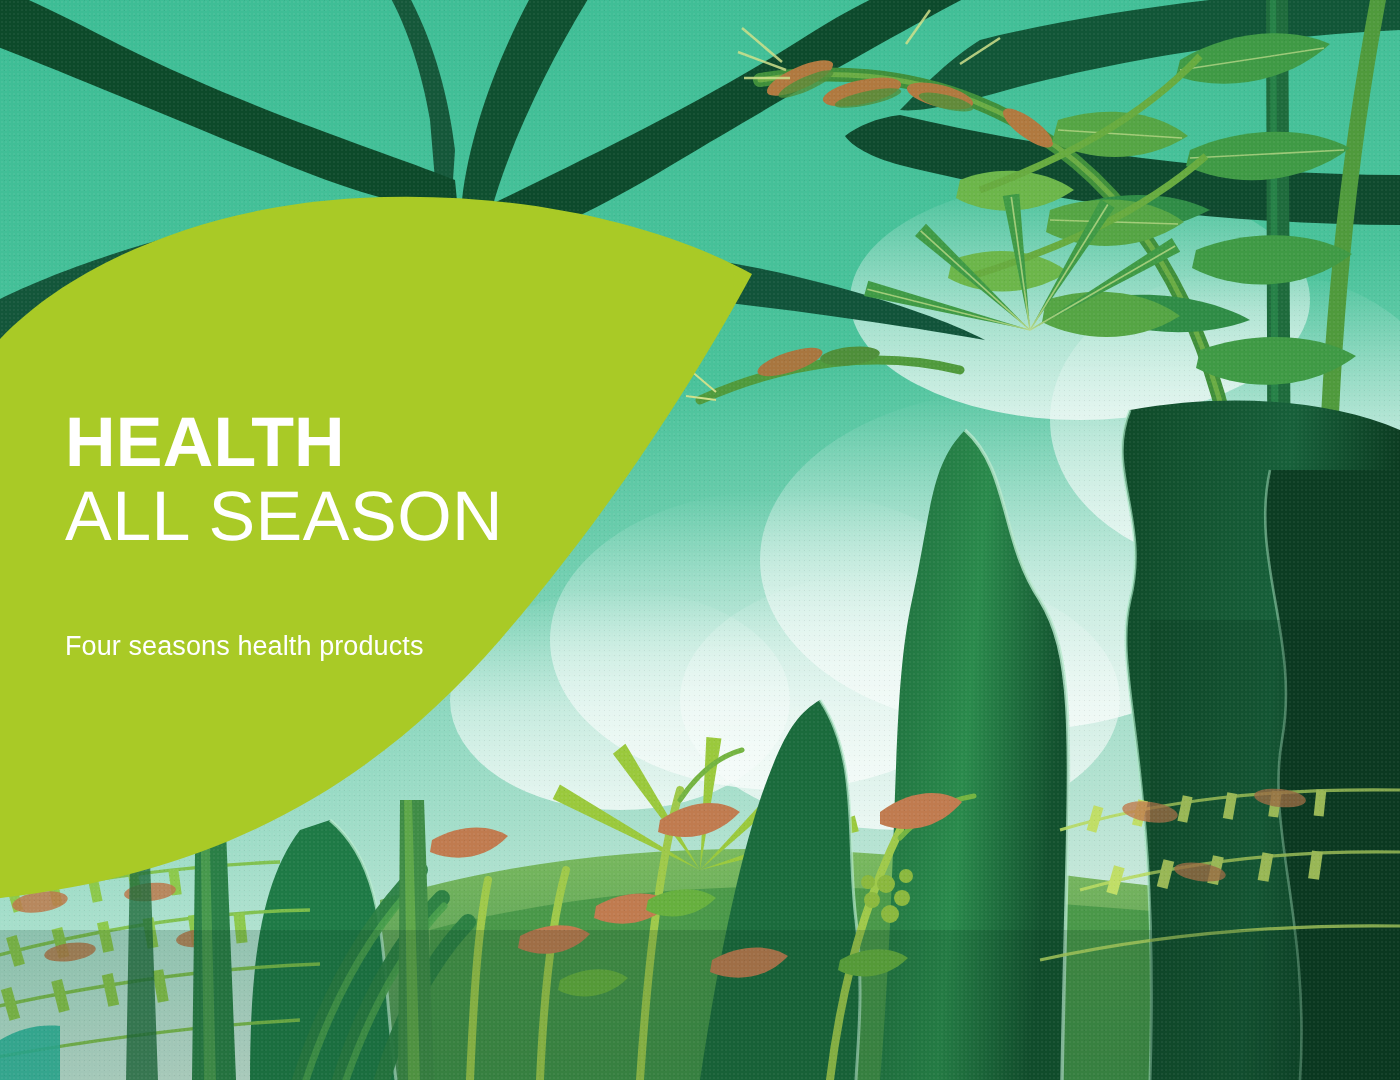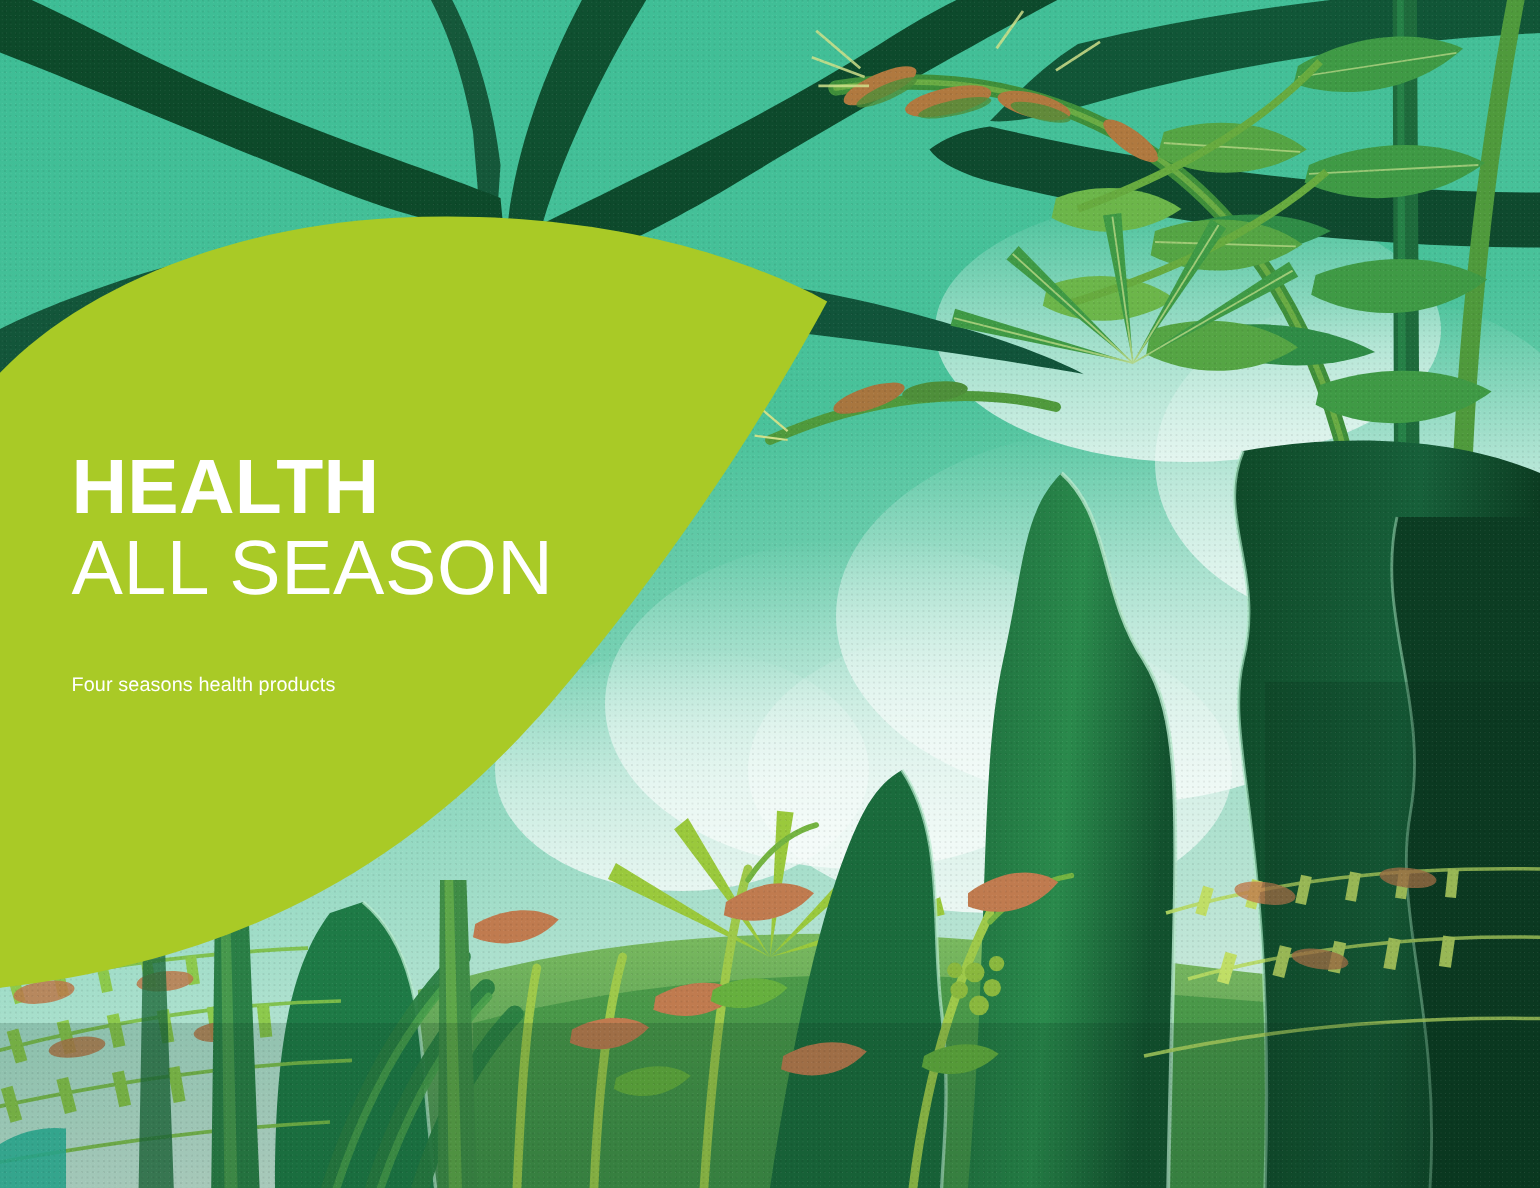"Four seasons health products" #hero-subtitle { font-size: 18px -> 27px; margin-top: 52px -> 76px }
